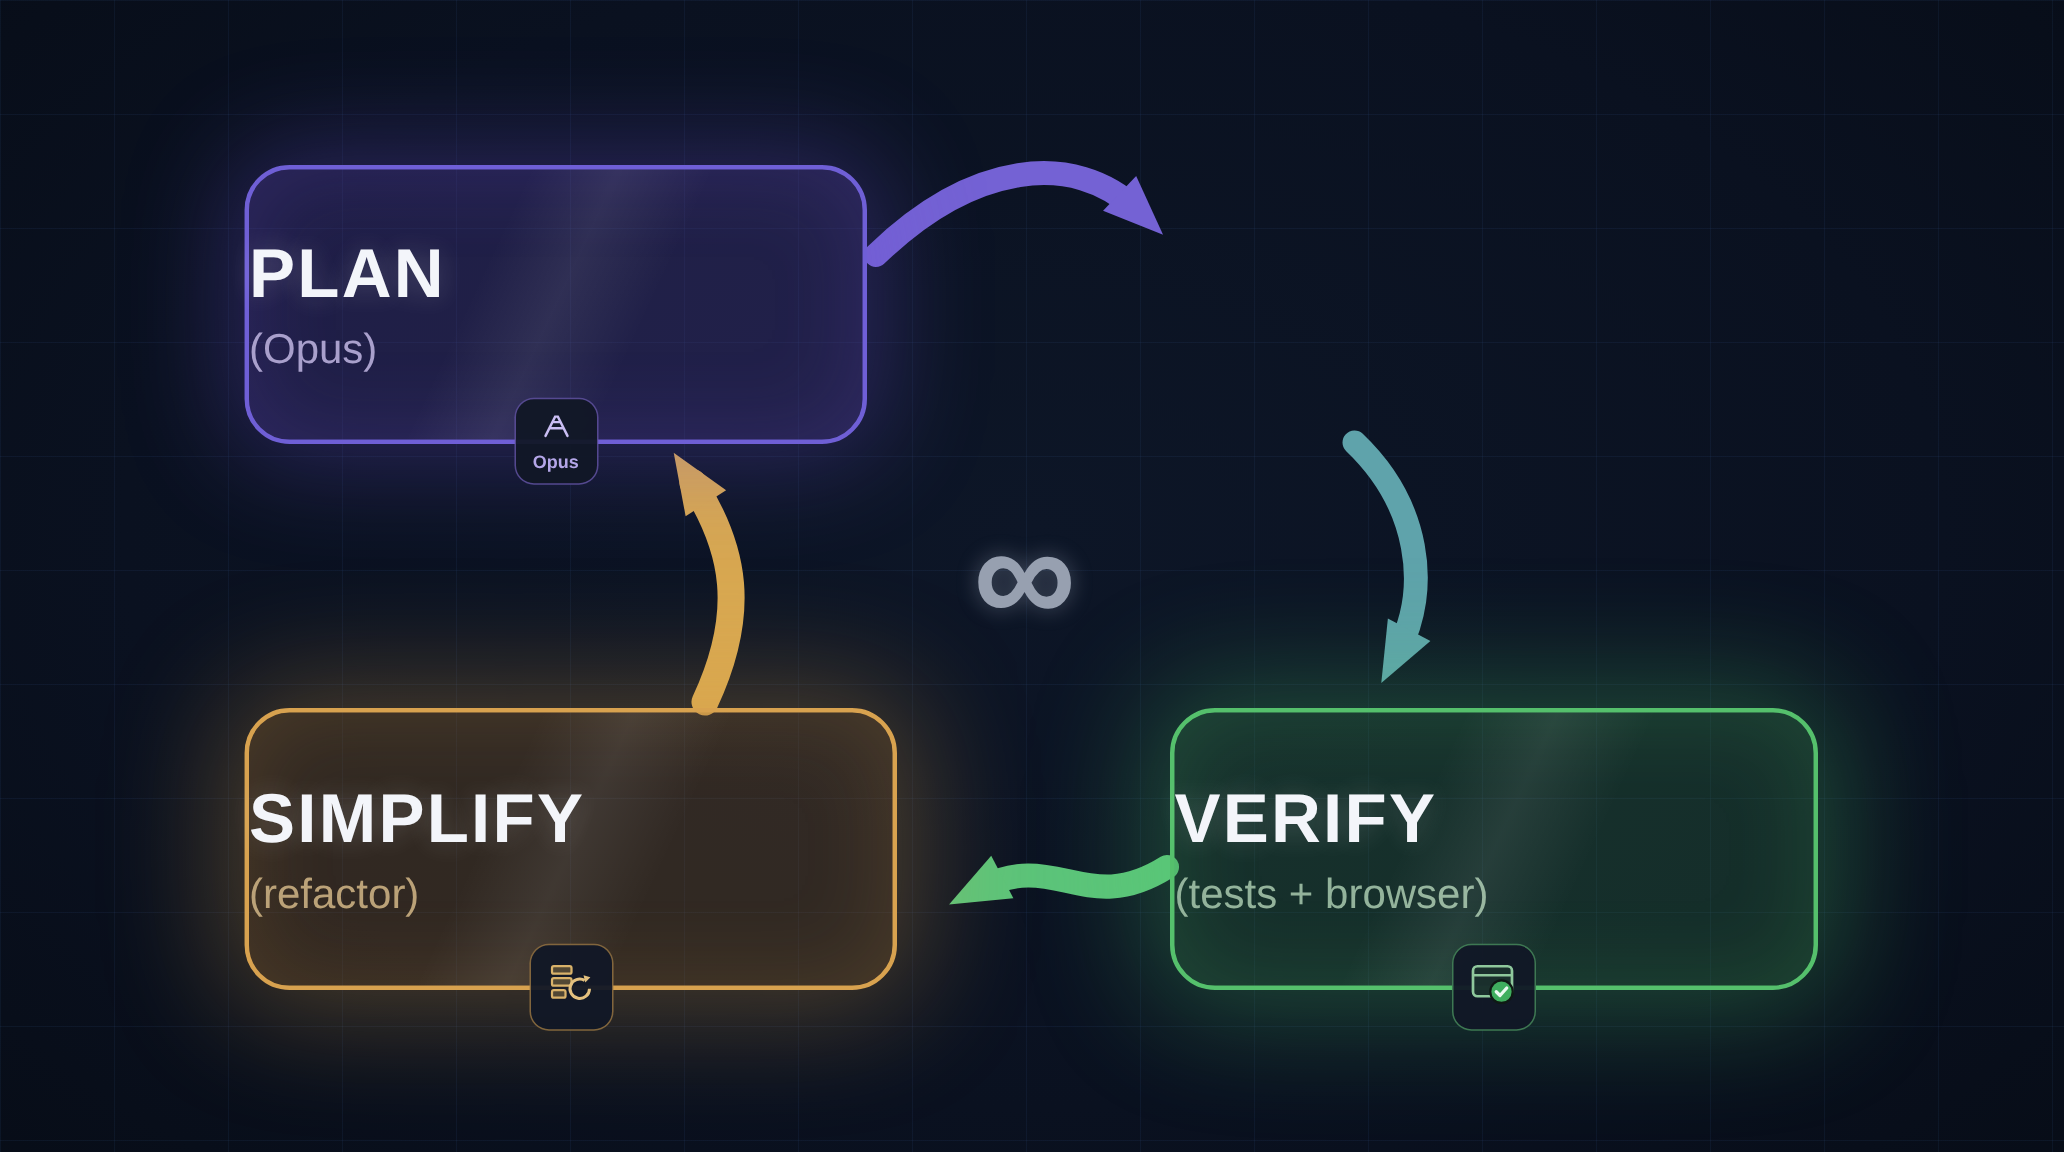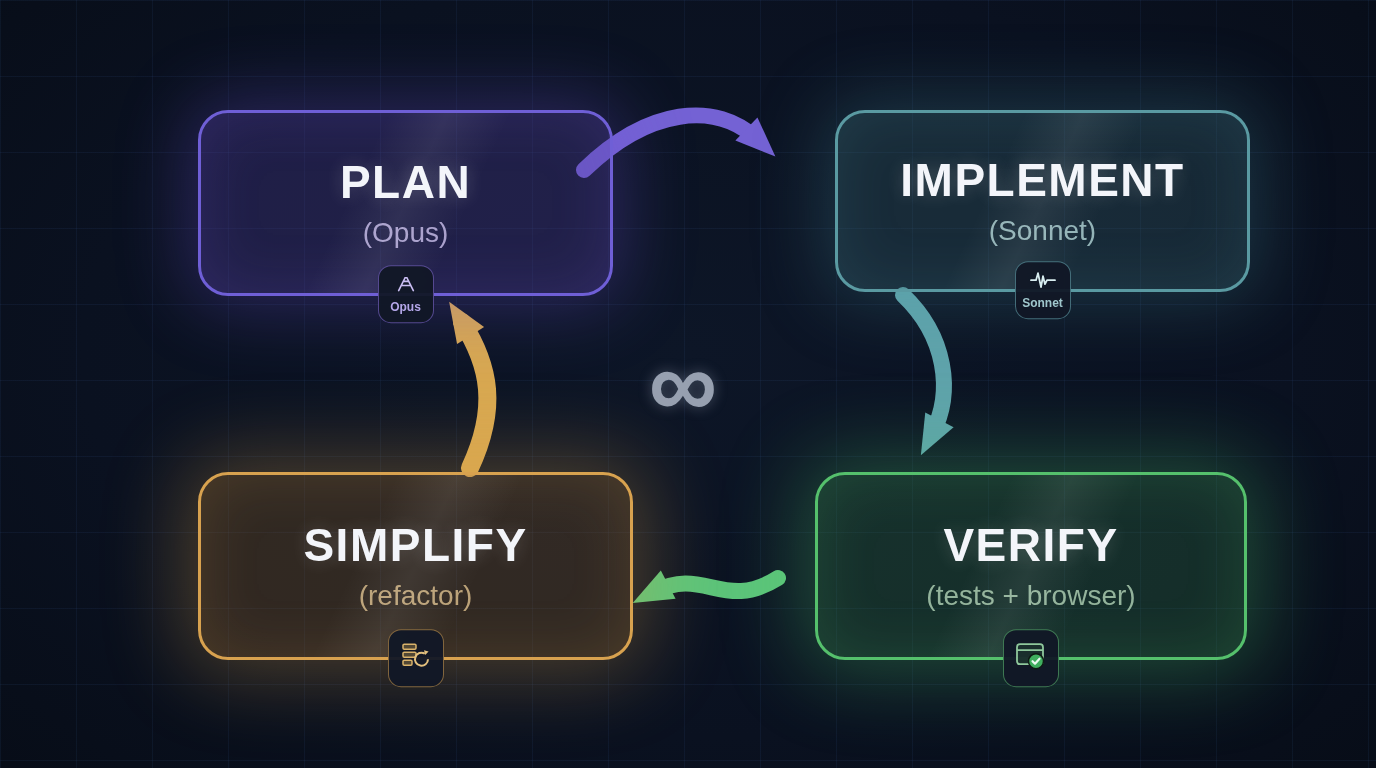"Opus" .node { align-items: center -> flex-start; margin-left: 35px -> none }
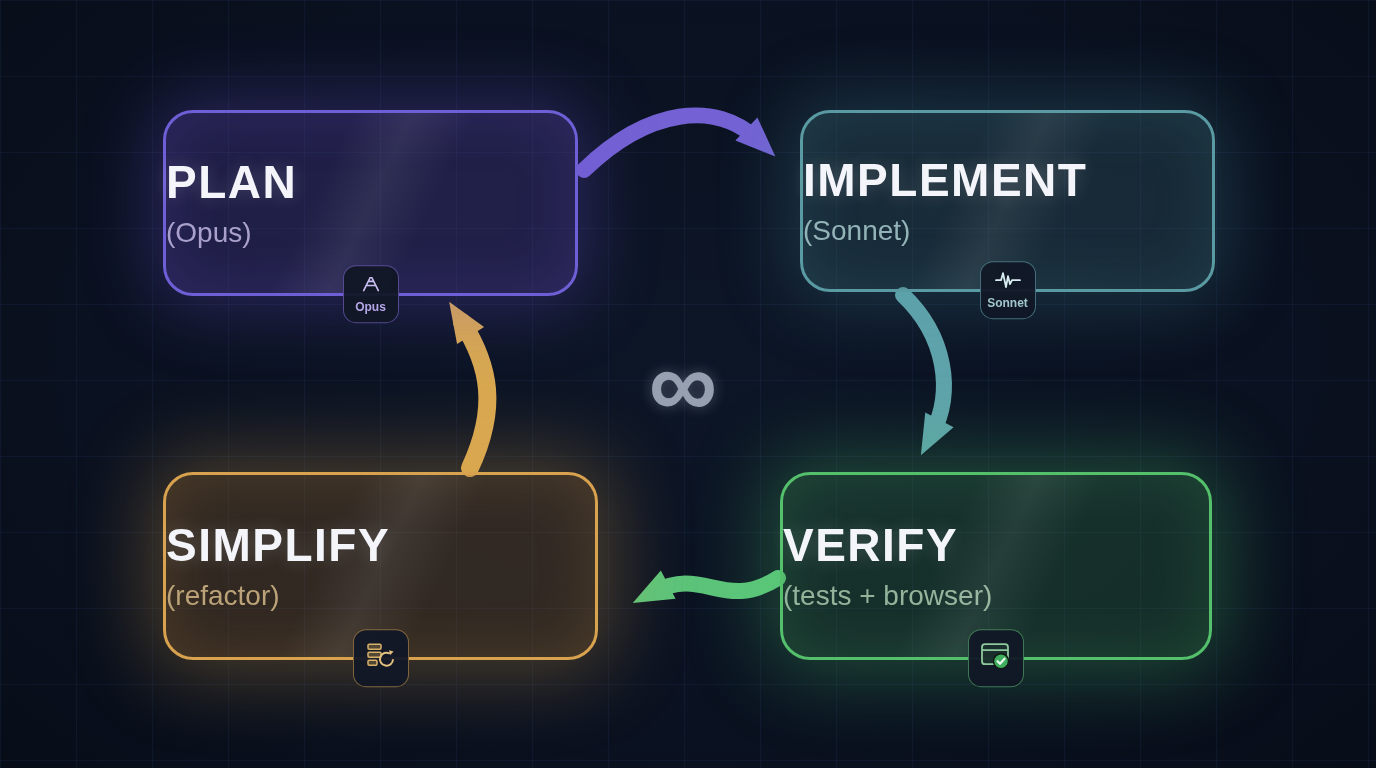"Sonnet" div.node { html: <div> <div>IMPLEMENT</div> <div>(Sonnet)</div> <div> <span> <svg> <path></path> </svg> </span> <span>Sonnet</span> </div> </div> -> none }
